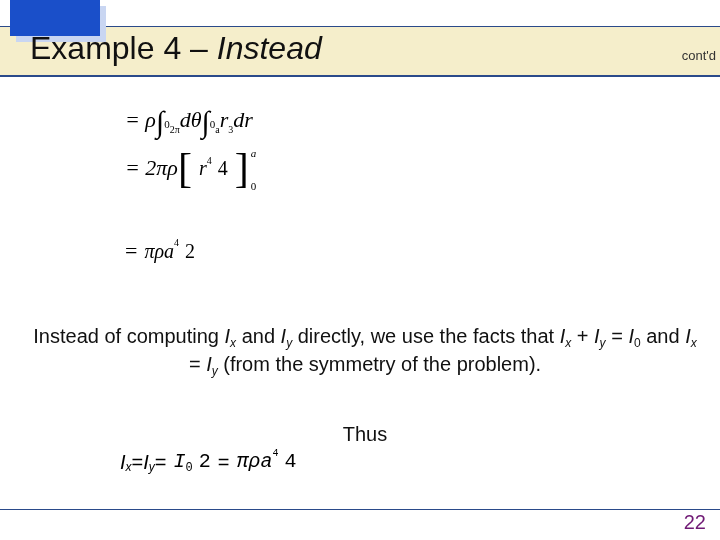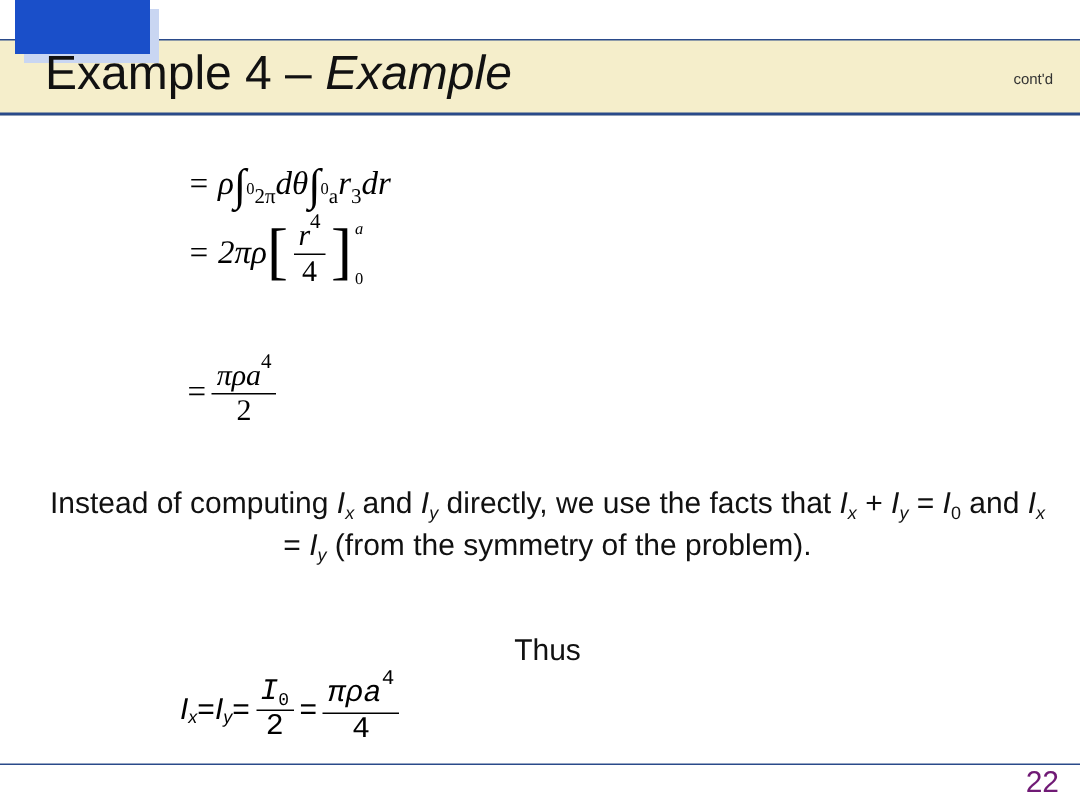"Example" span.italic { text: Example -> Instead }
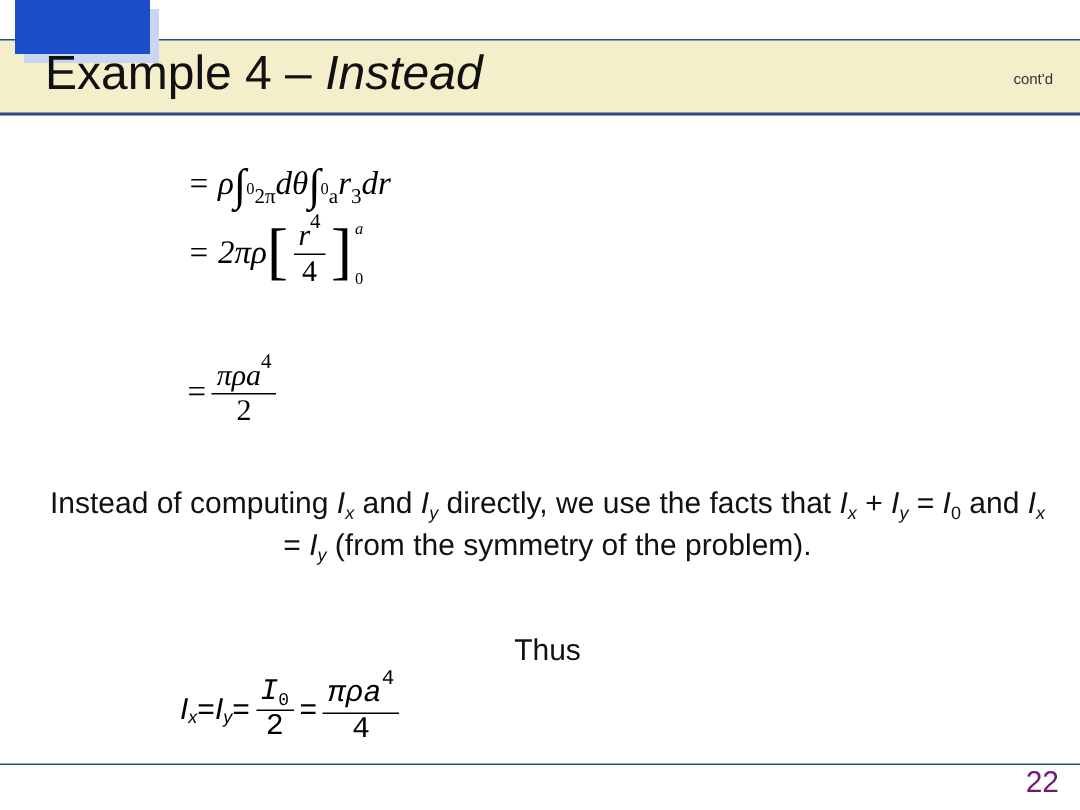"cont'd" .contd { font-size: 10px -> 13px; right: 18px -> 4px }
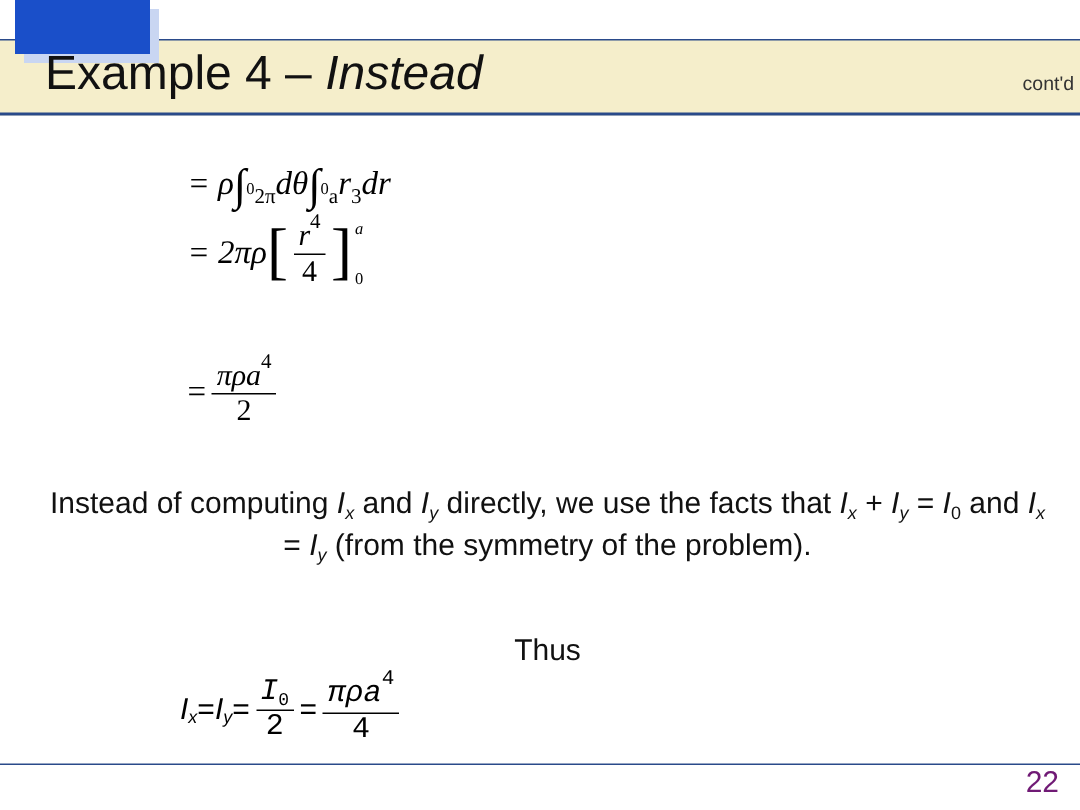"2π" .sup { font-size: 14px -> 10px }
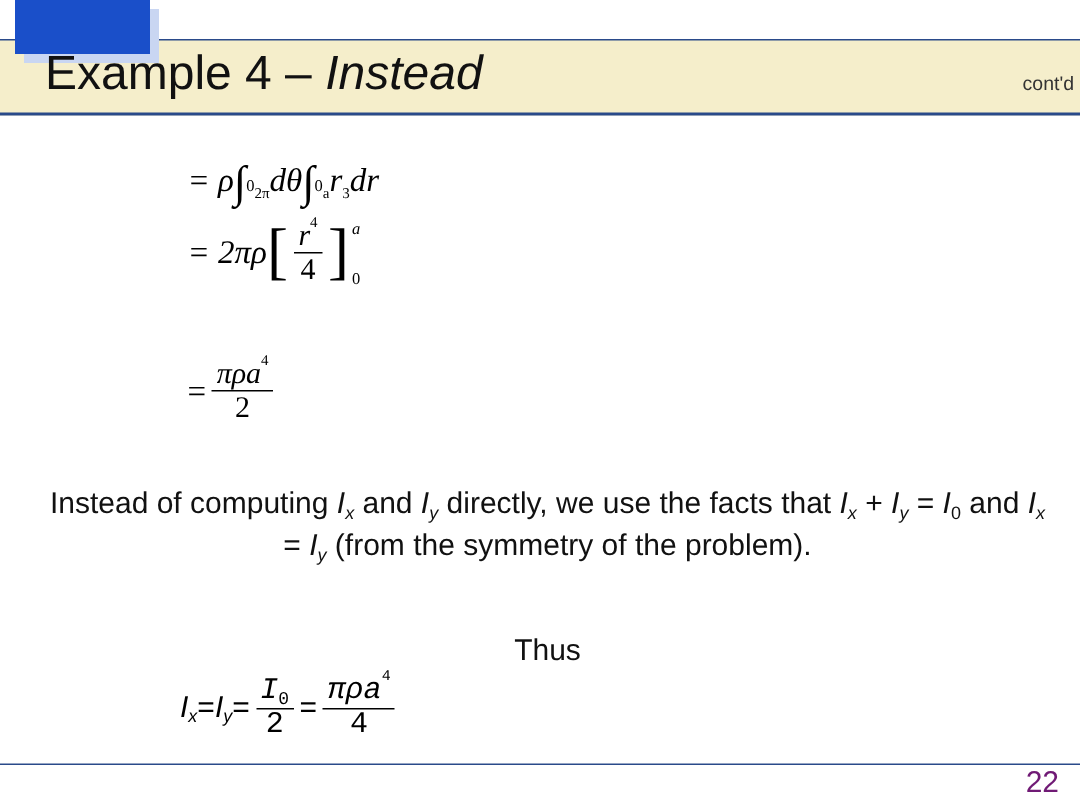"r4" .frac { flex-direction: column -> row }
